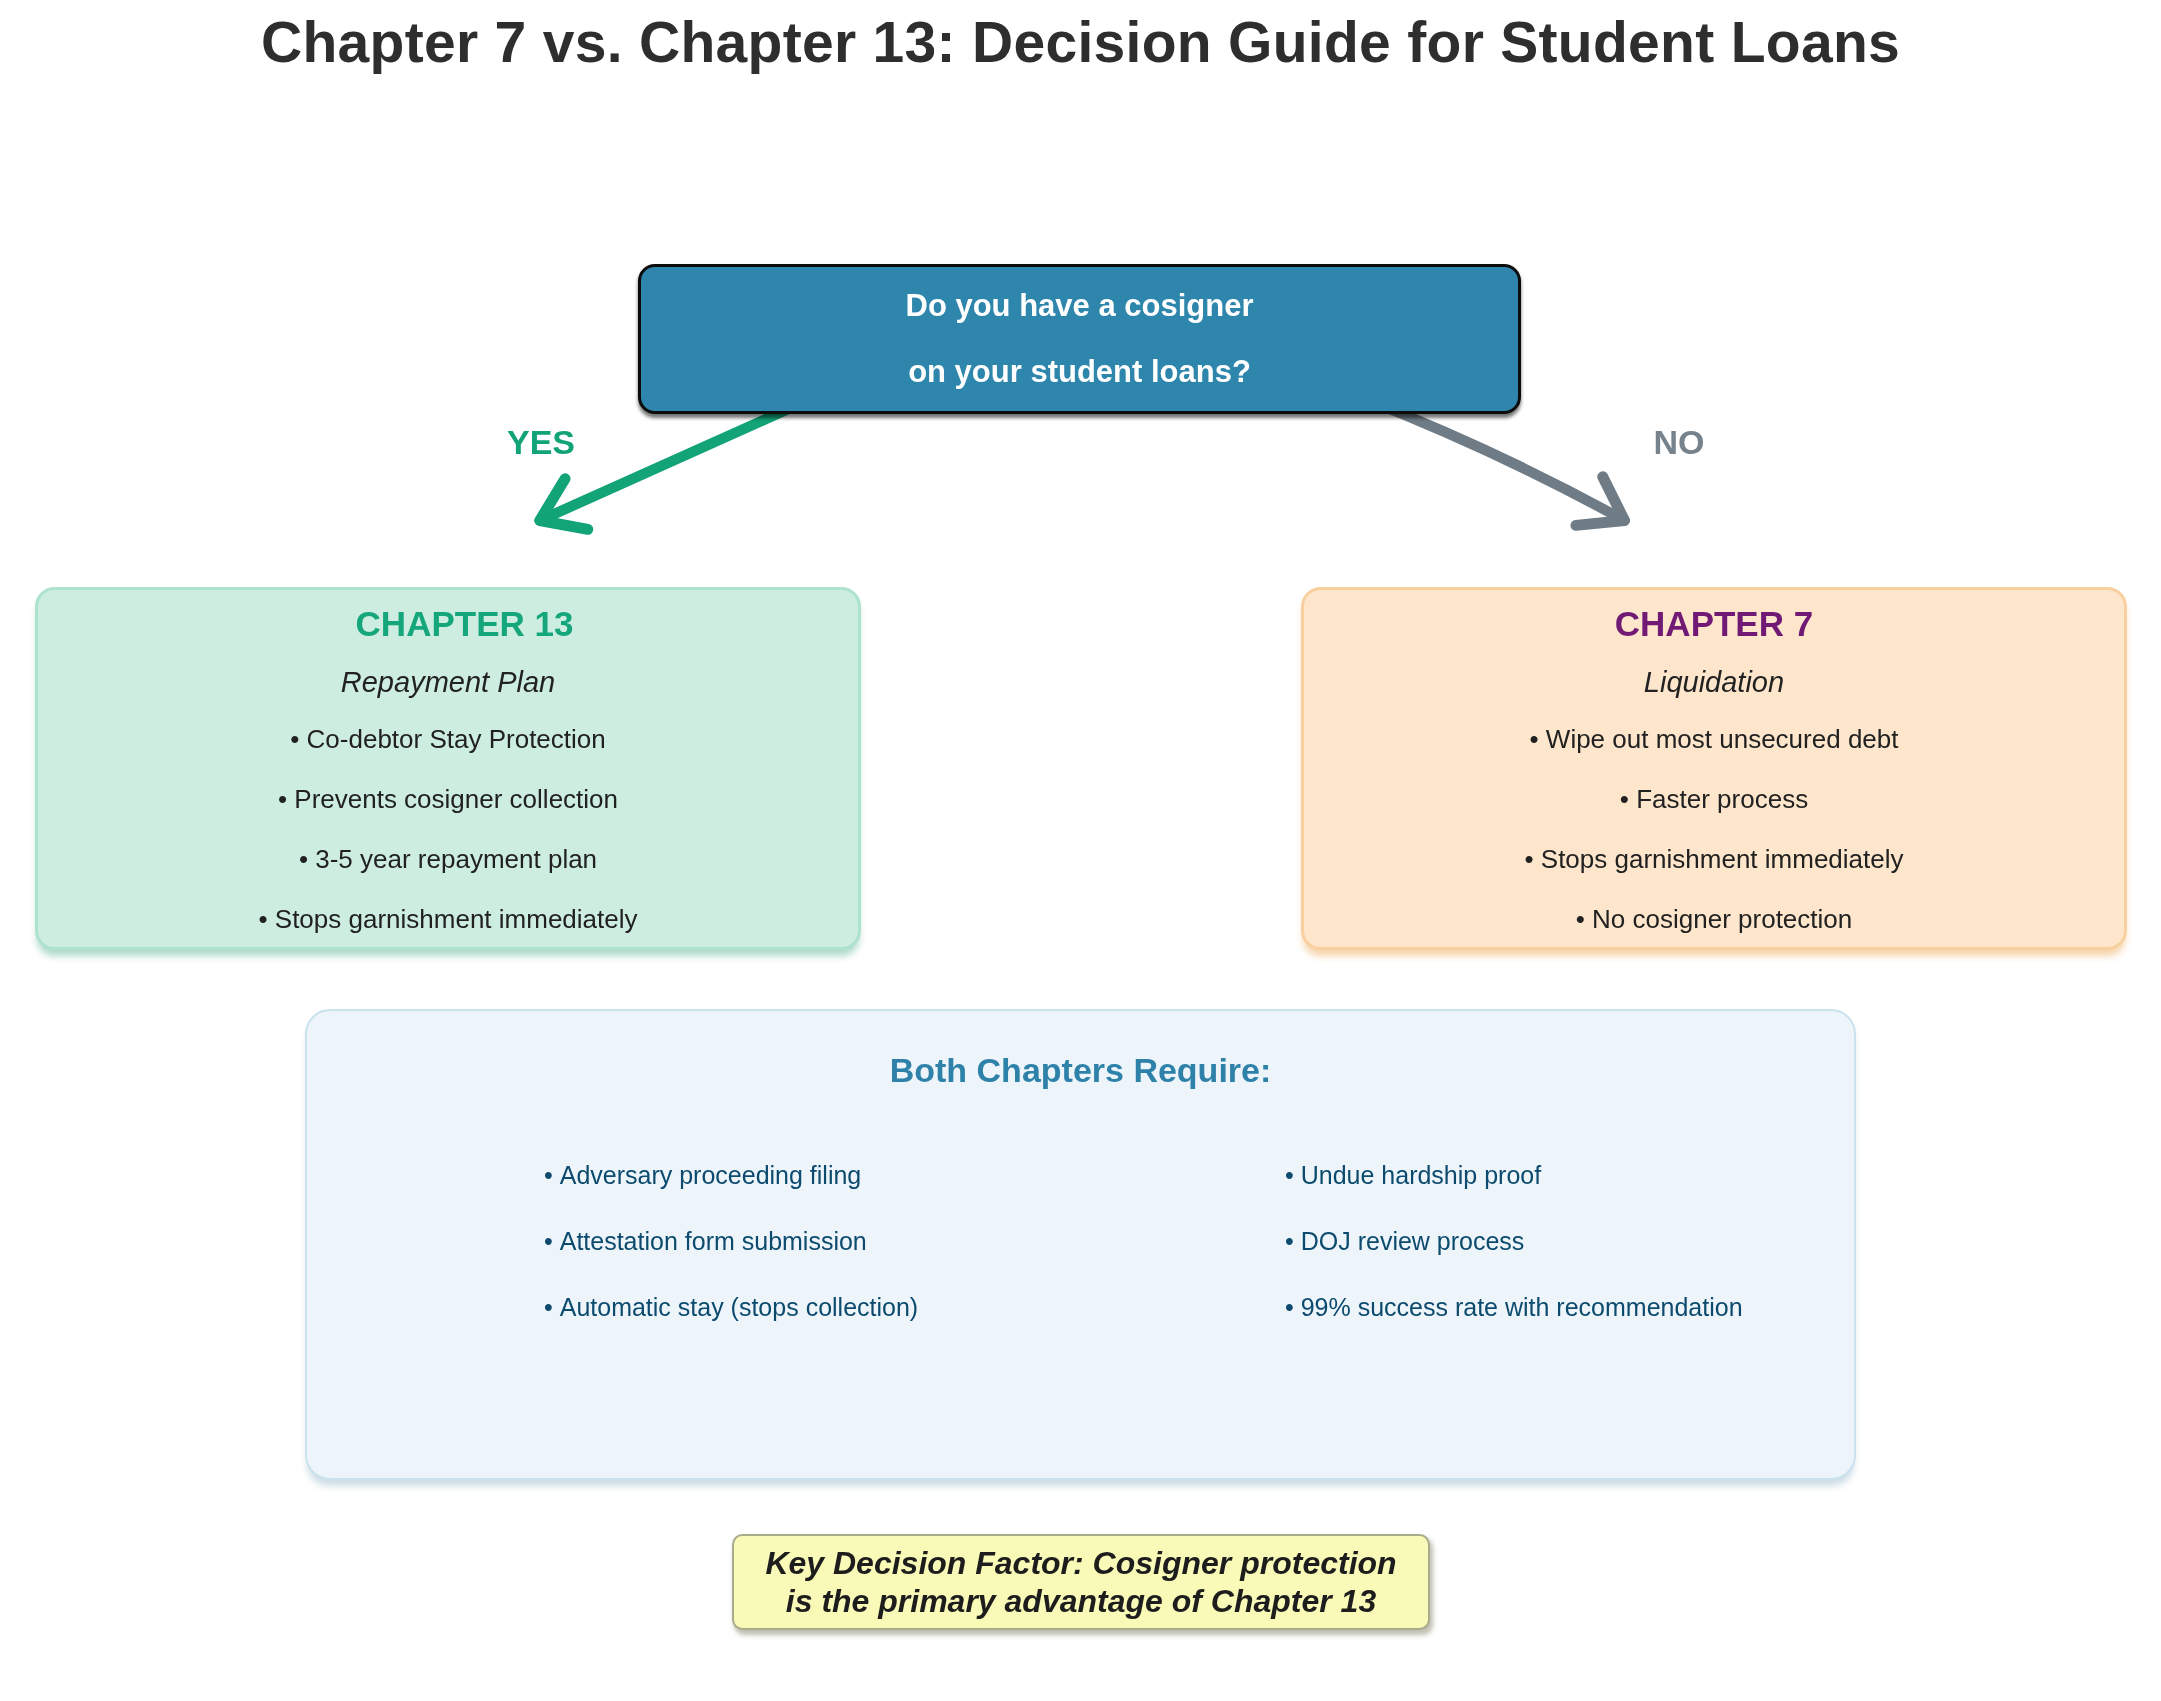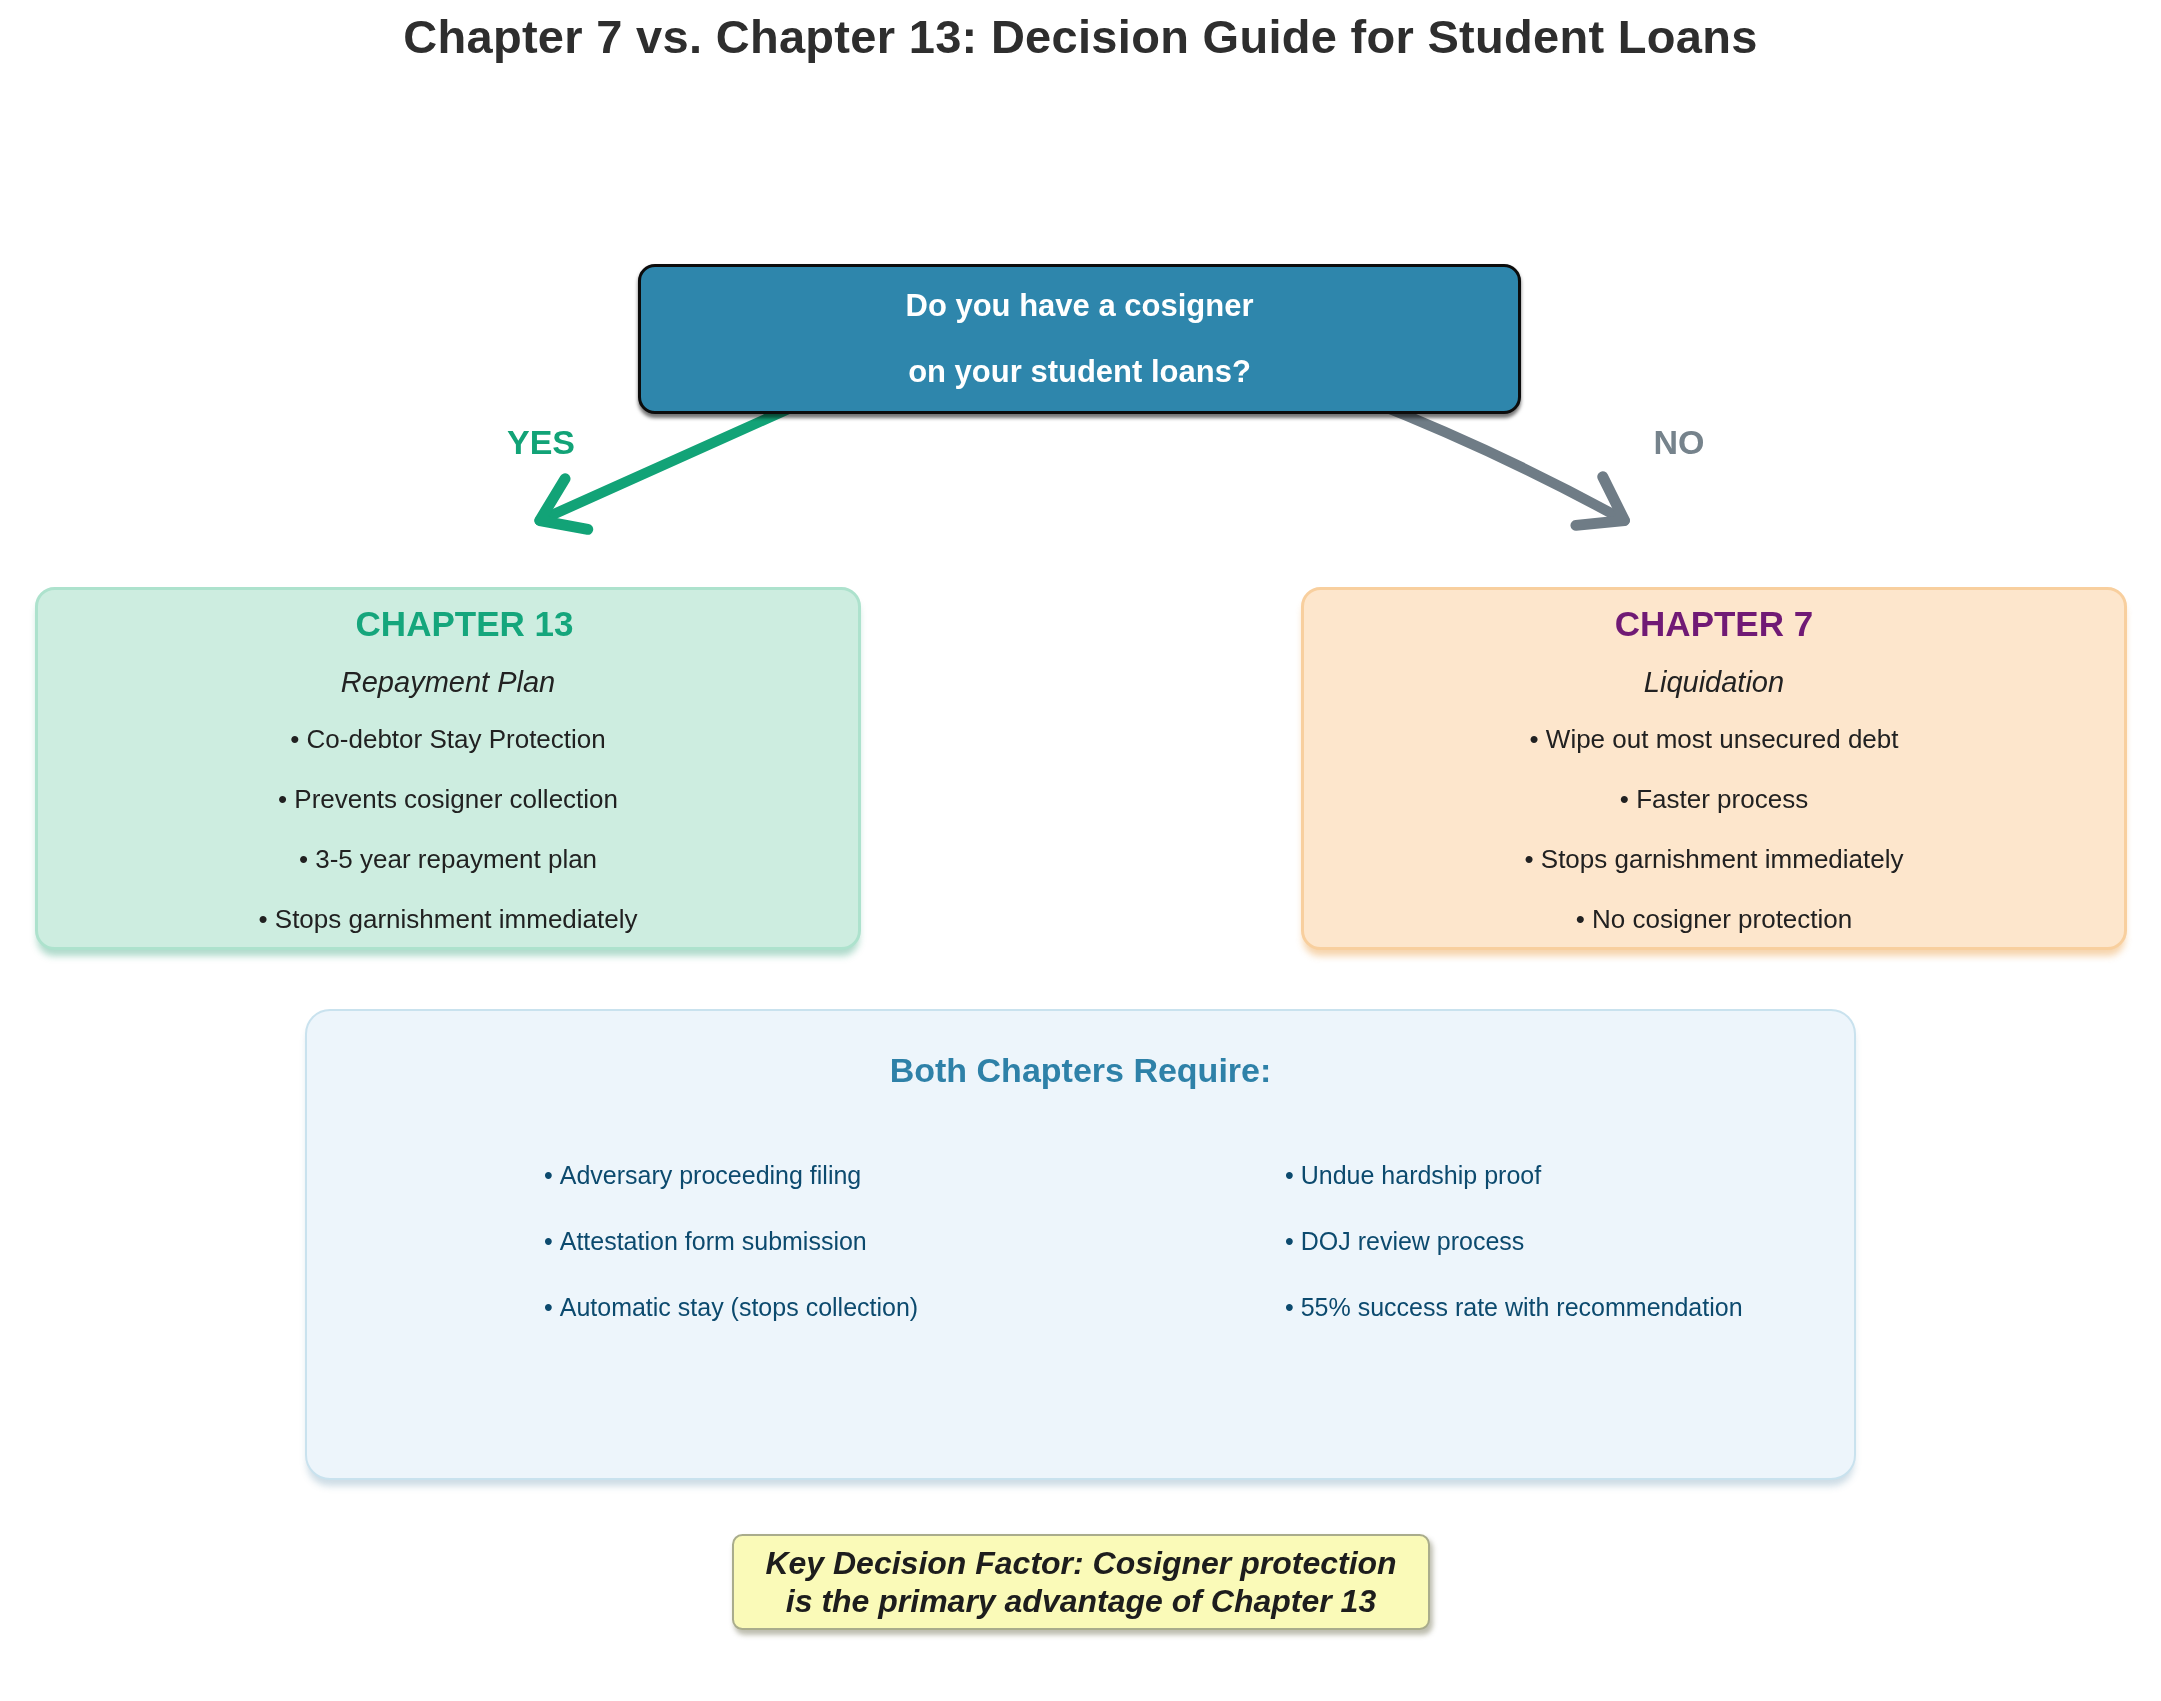"Chapter 7 vs. Chapter 13:" .title { font-size: 47px -> 57px }
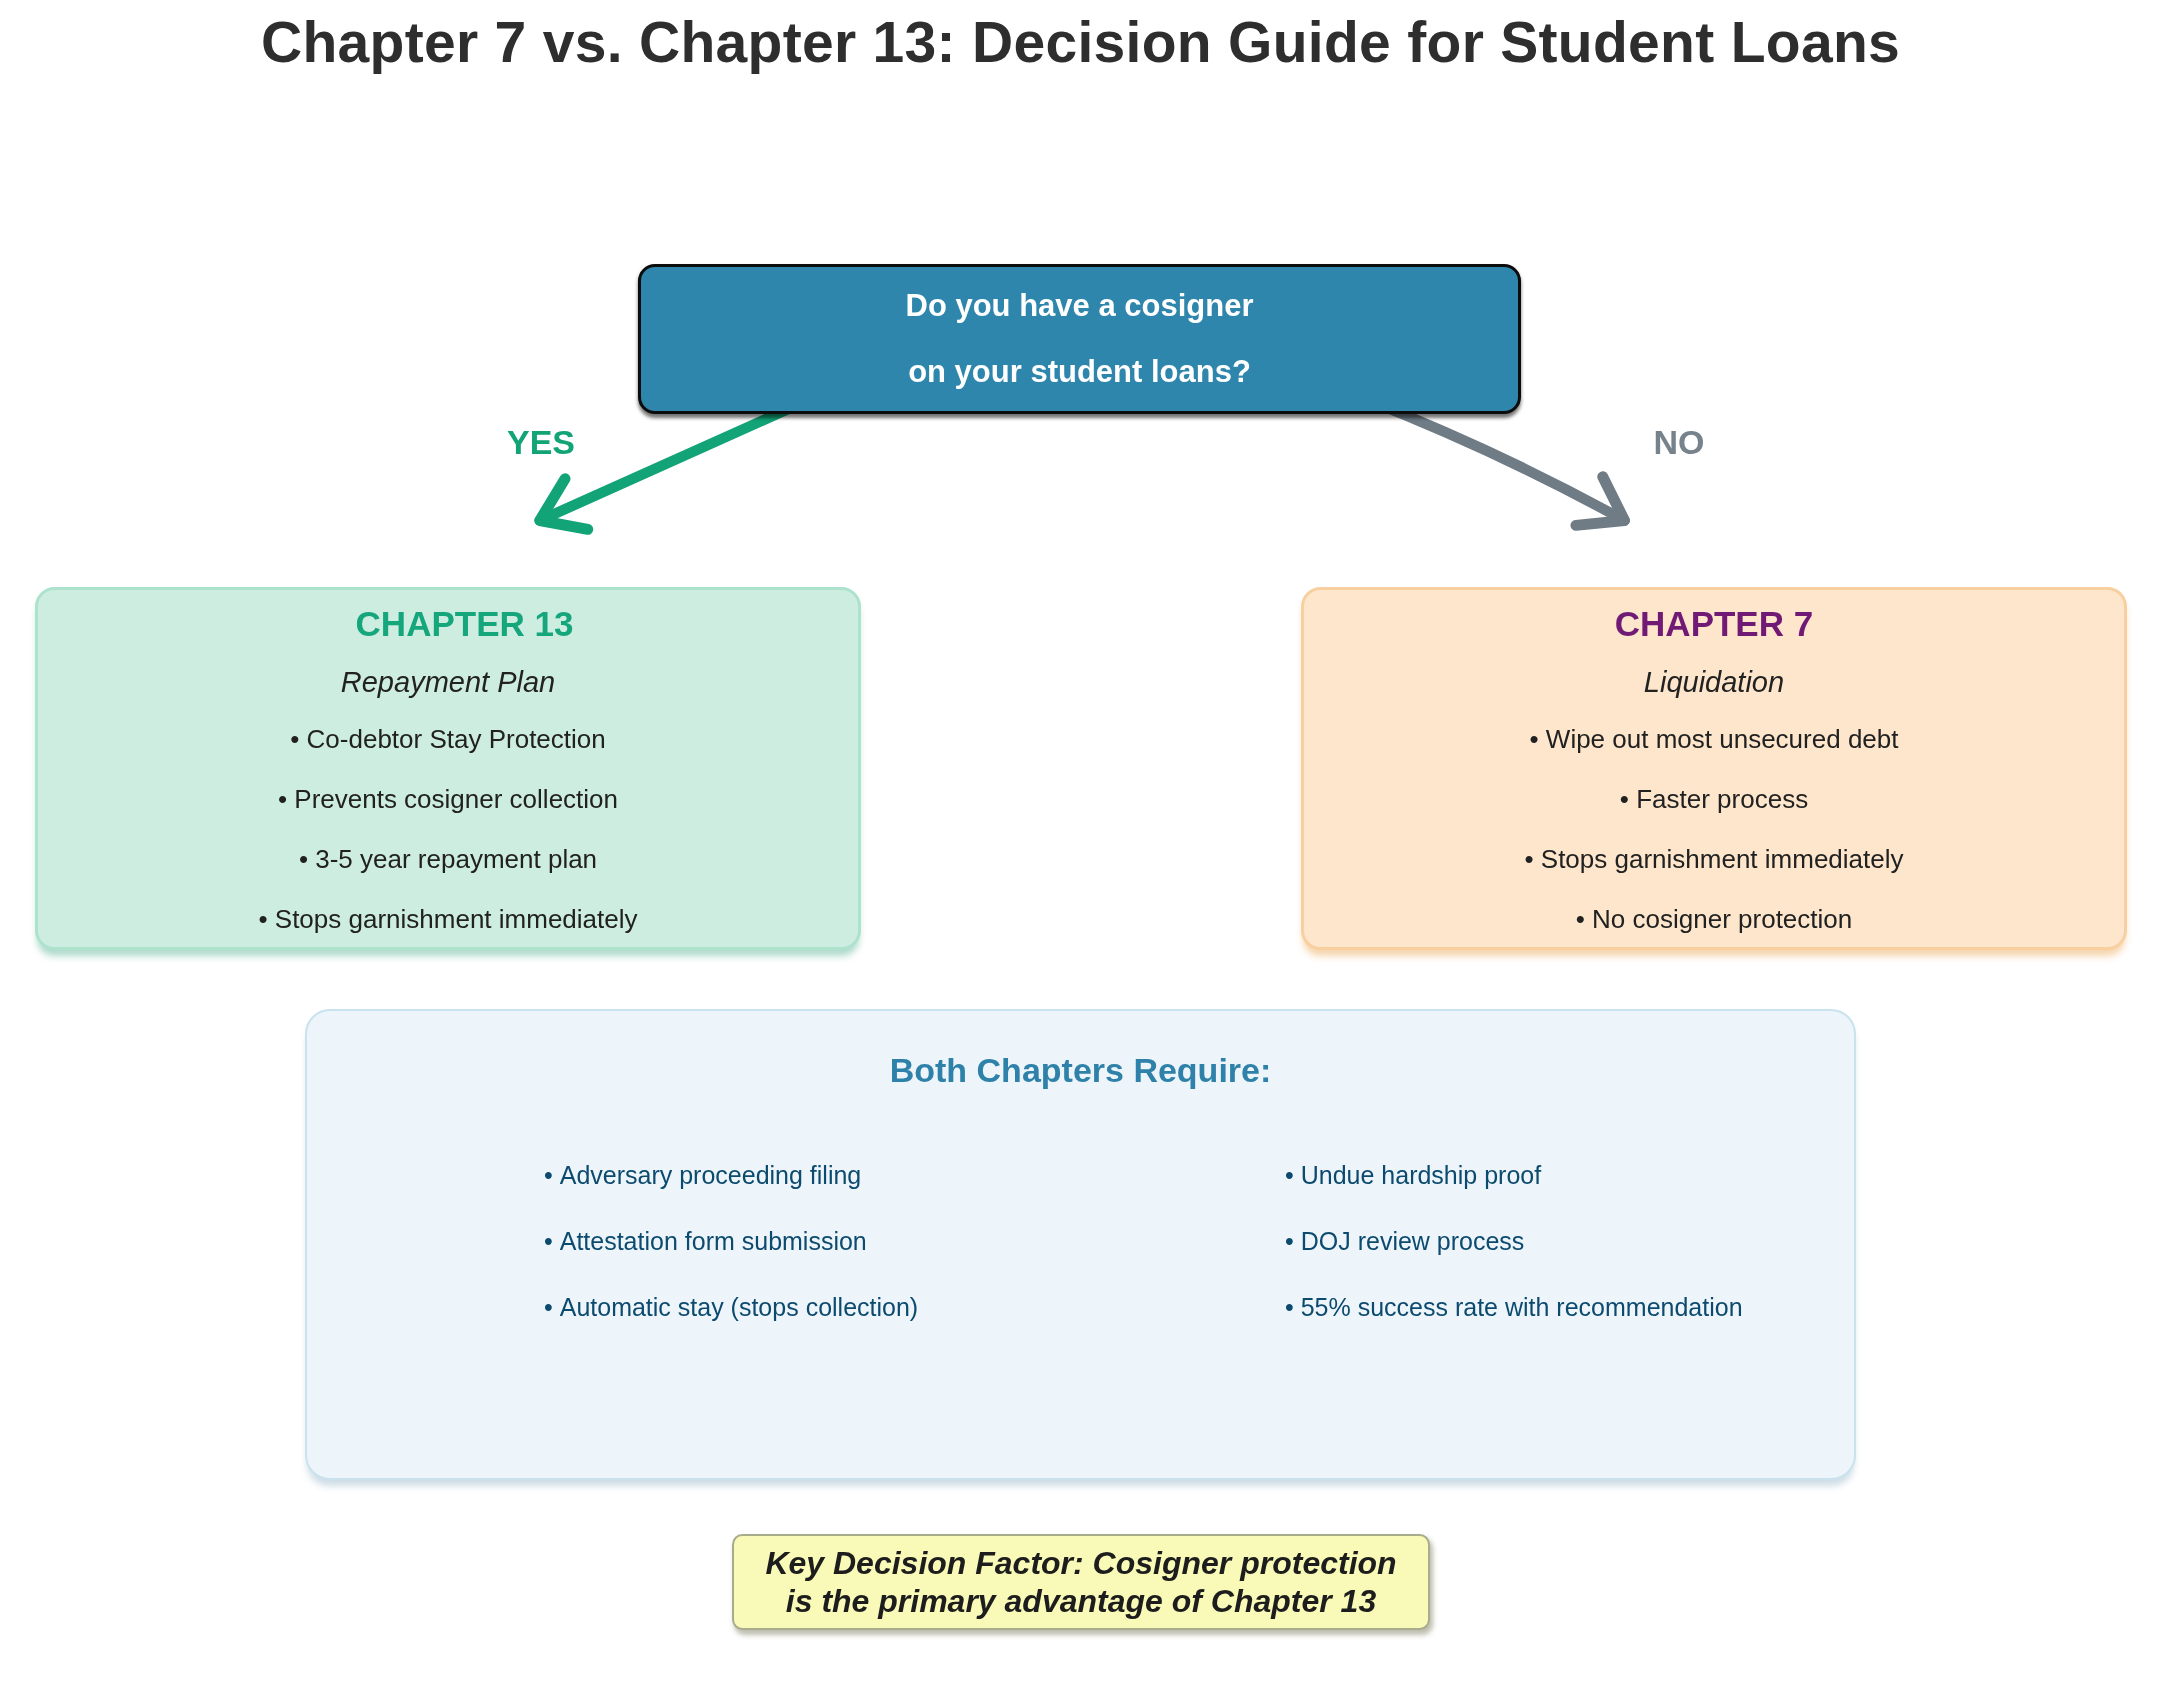"55% success rate with recommendation" li.bullet { text: 55% -> 99% }
